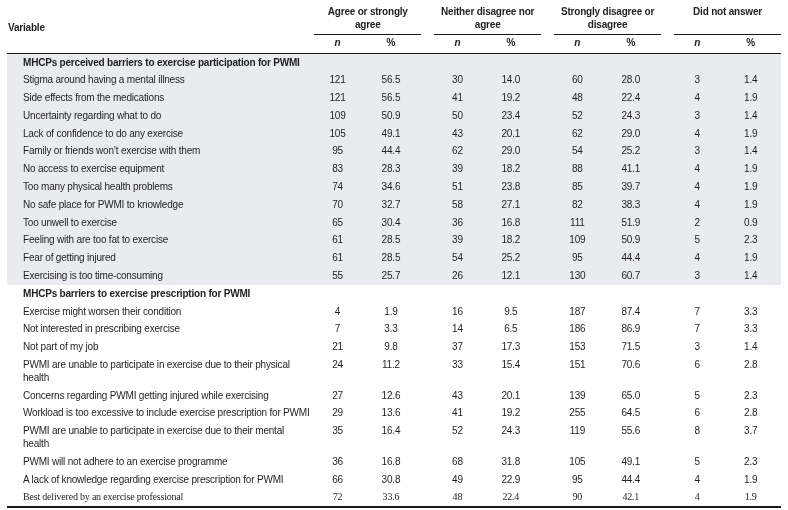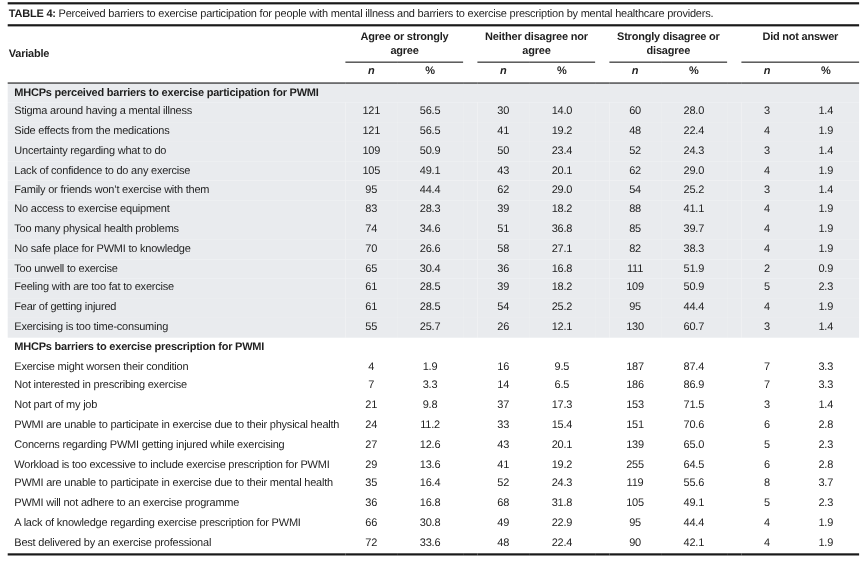"TABLE 4: Perceived barriers to" div.titlebar { html: <div> <span>TABLE 4:</span><span> Perceived barriers to exercise participation for people with mental illness and barriers to exercise prescription by mental healthcare providers.</span> </div> -> none }
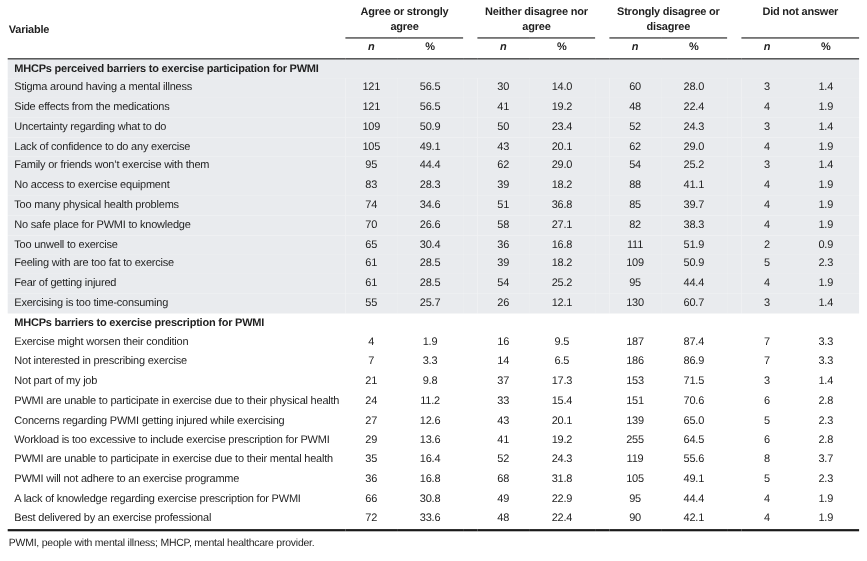"MHCPs perceived barriers to exercise" td.var-c, td.sec-h { padding-left: 6px -> 16px }
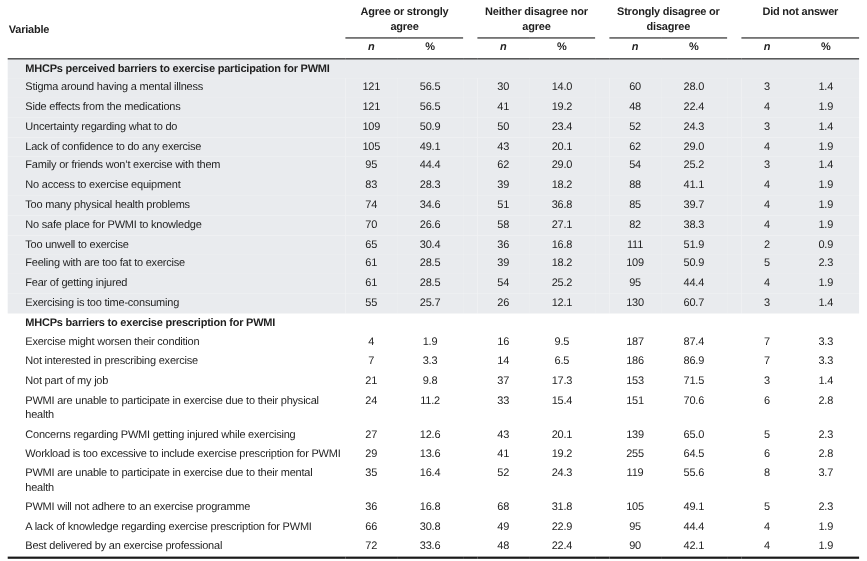"36.8" td.p-c { text: 36.8 -> 23.8 }
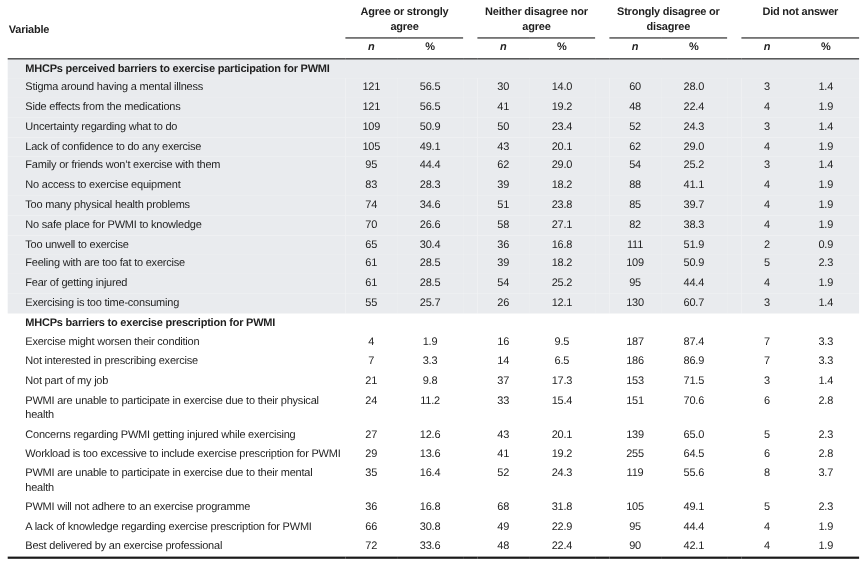"26.6" td.p-c { text: 26.6 -> 32.7 }
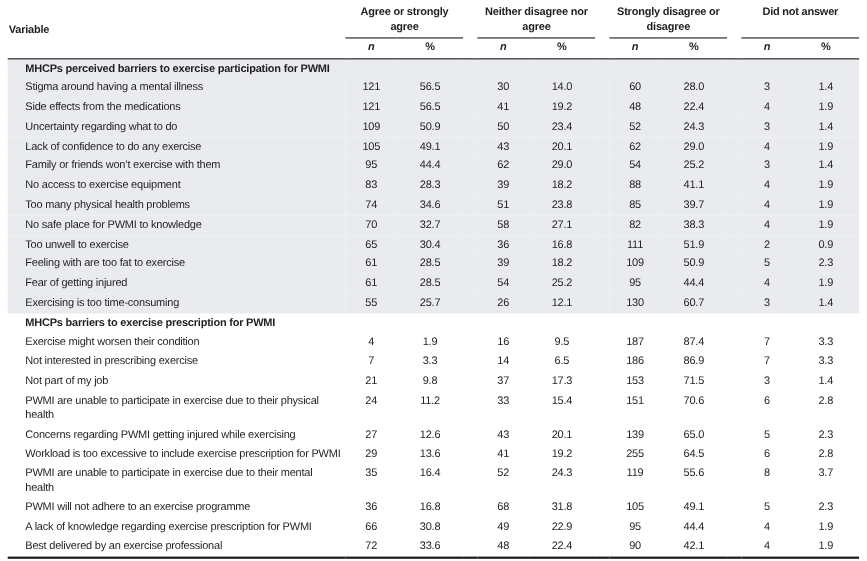"Best delivered by an exercise" tbody tr:last-child td { font-family: none -> Liberation Serif, serif }
